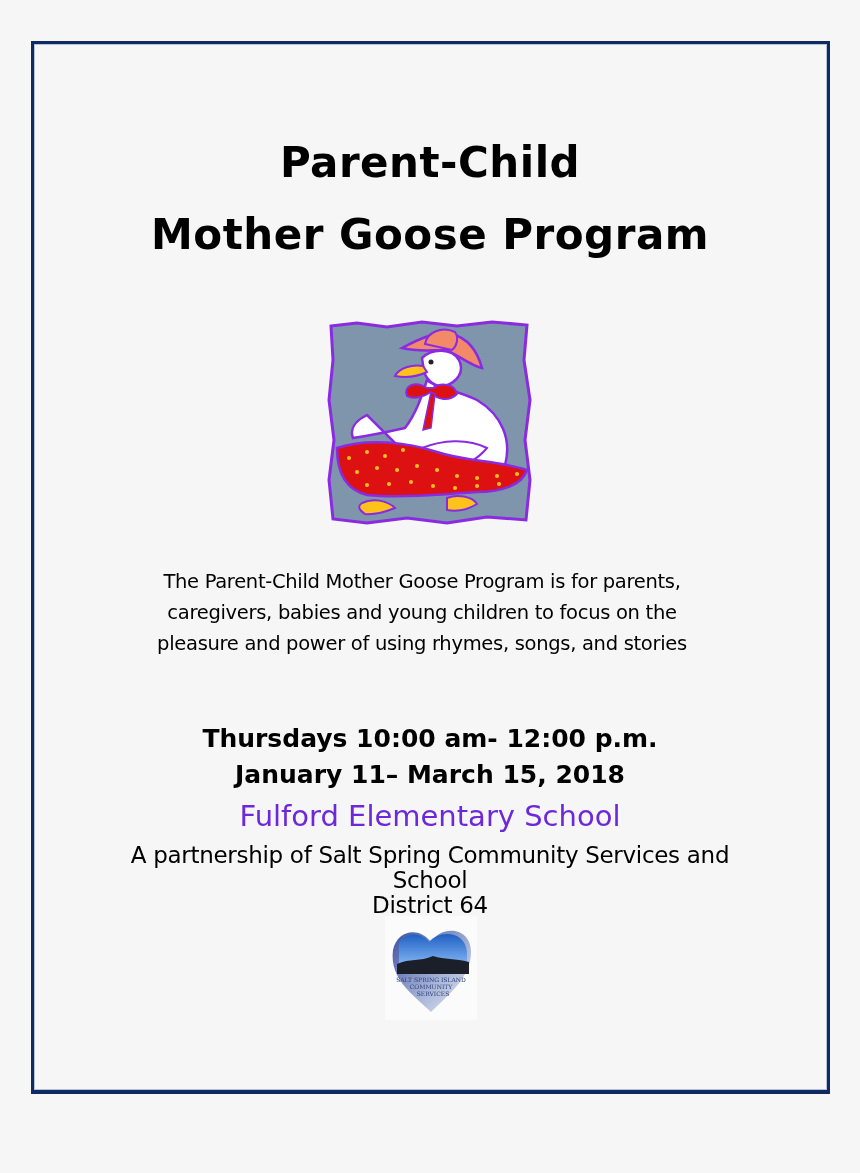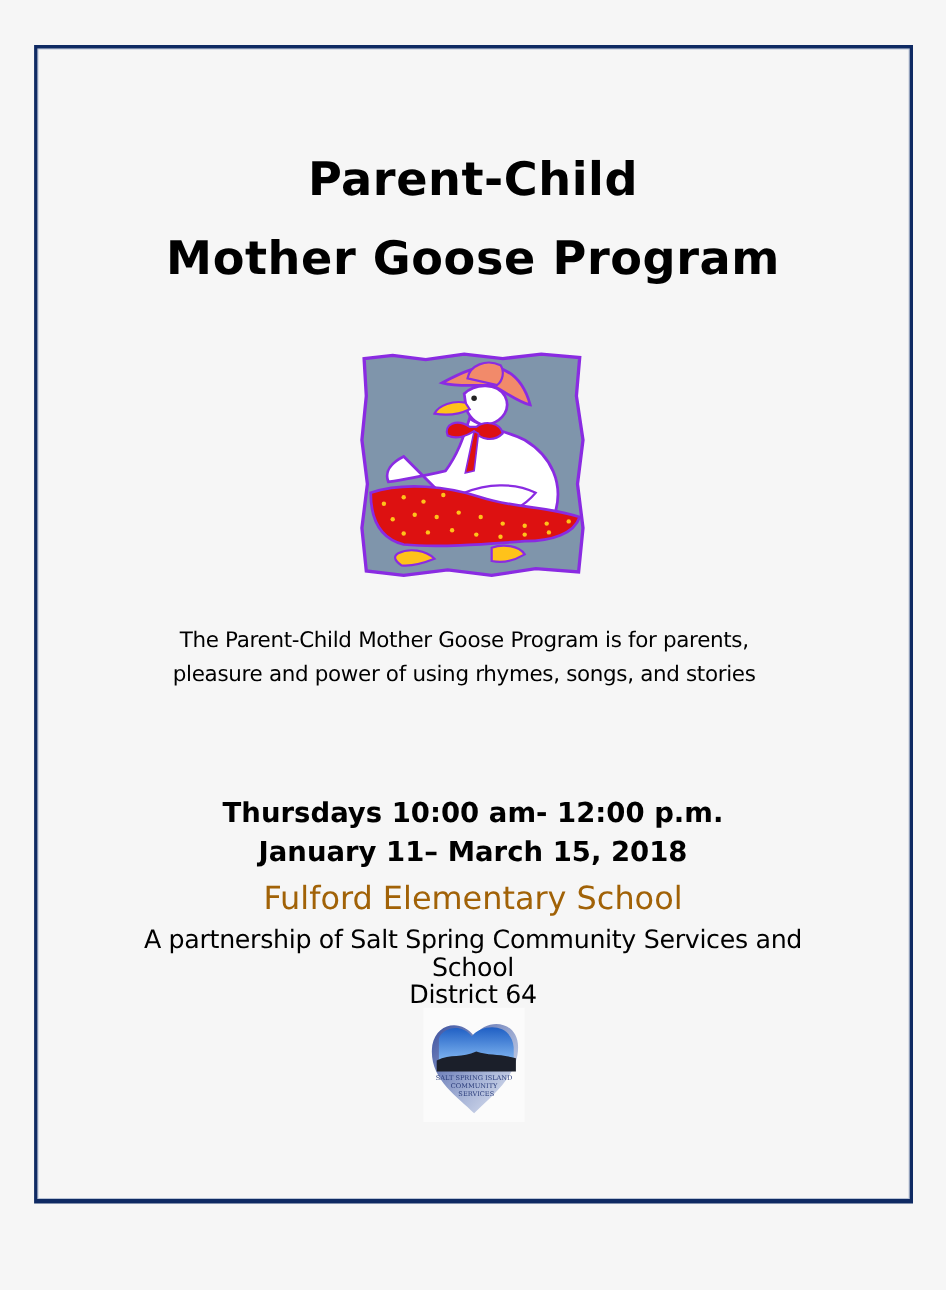"caregivers, babies and young children" div { html: none -> <div>caregivers, babies and young children to focus on the</div> }
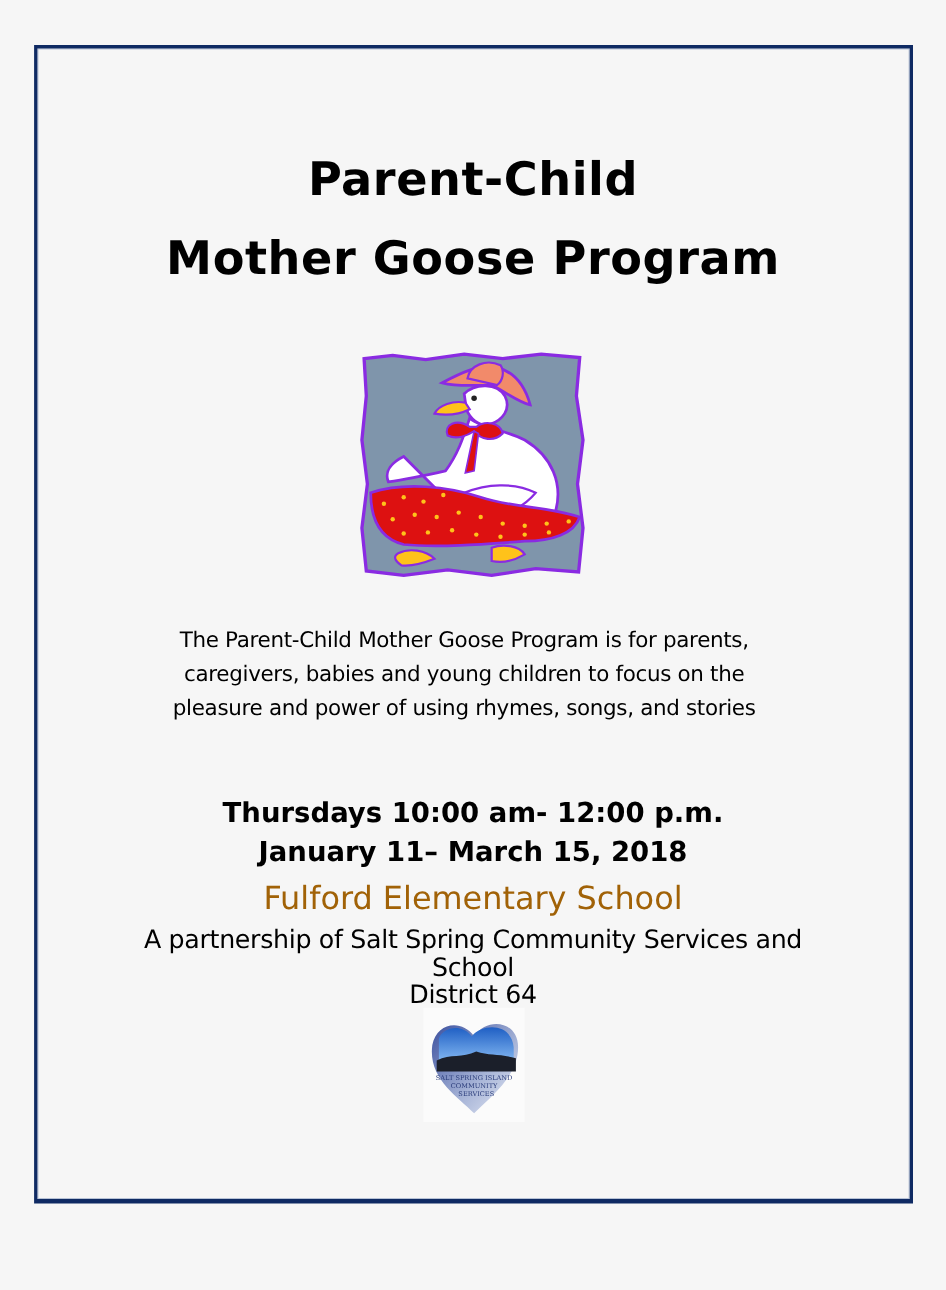"Fulford Elementary School" .where { color: #a16207 -> #6d28d9 }
